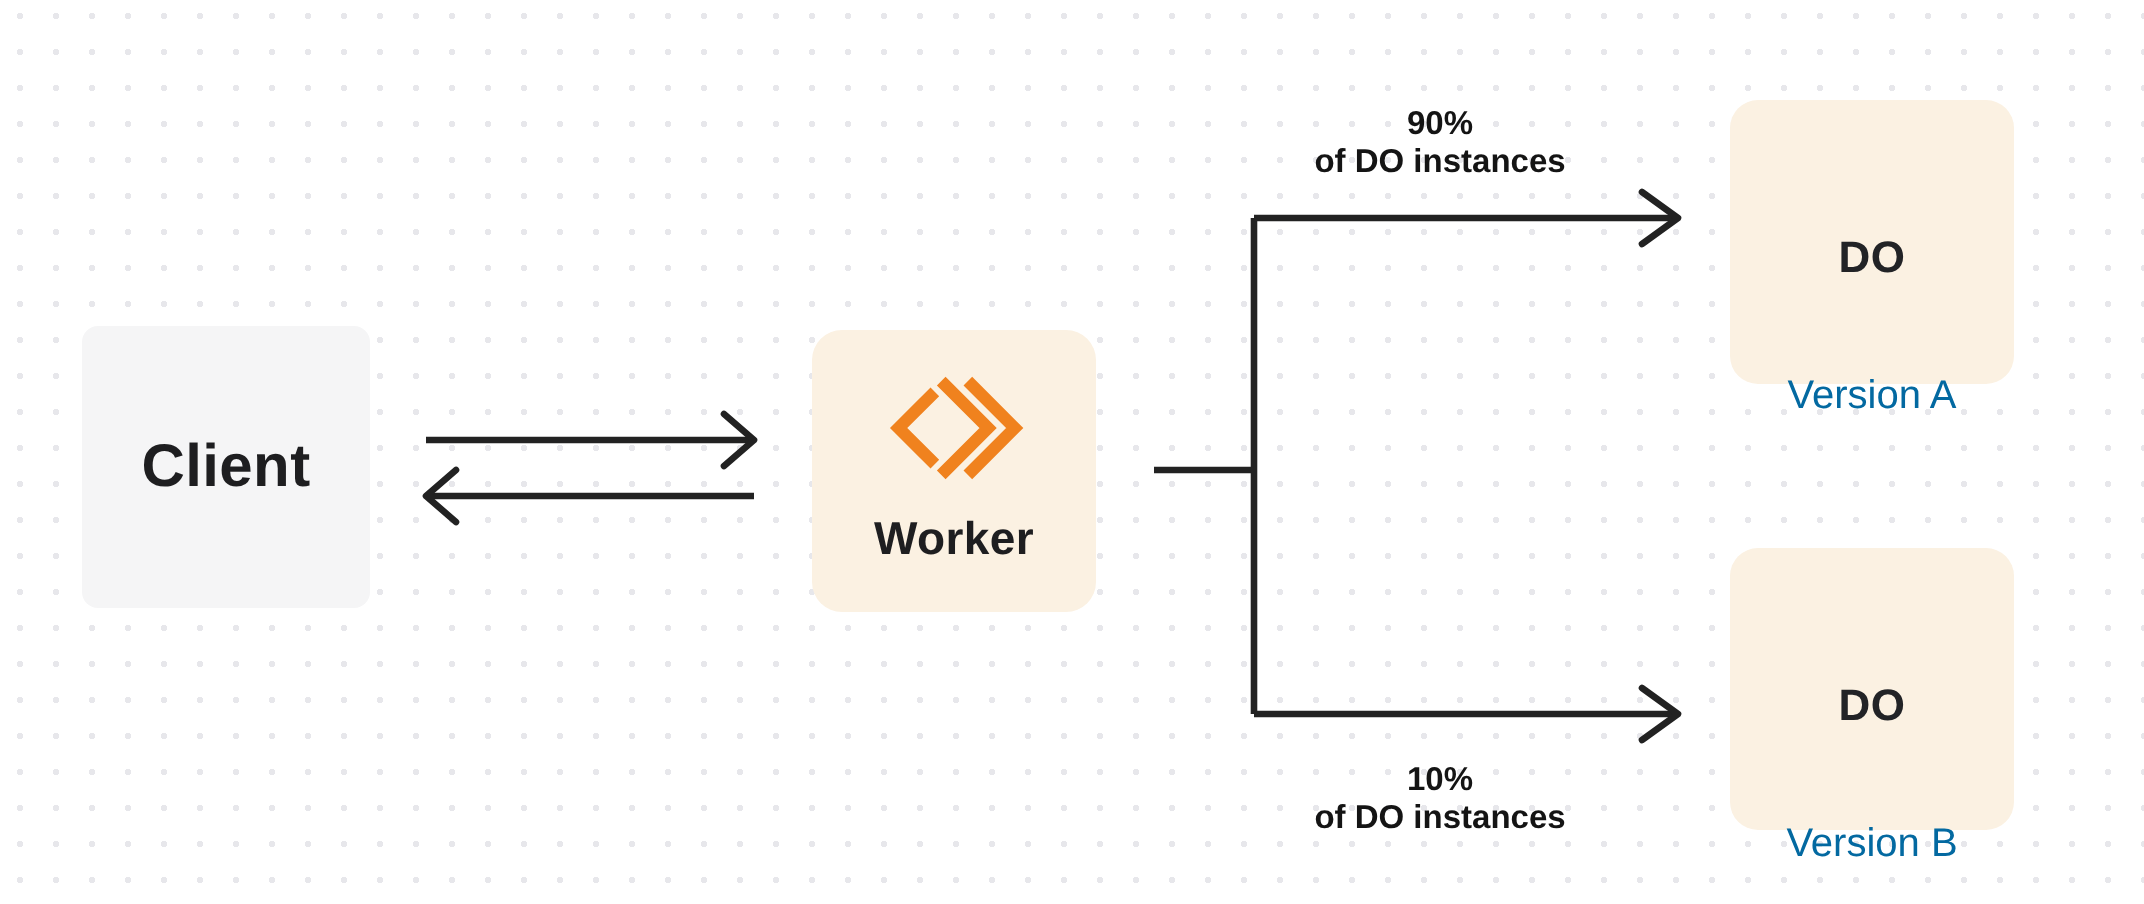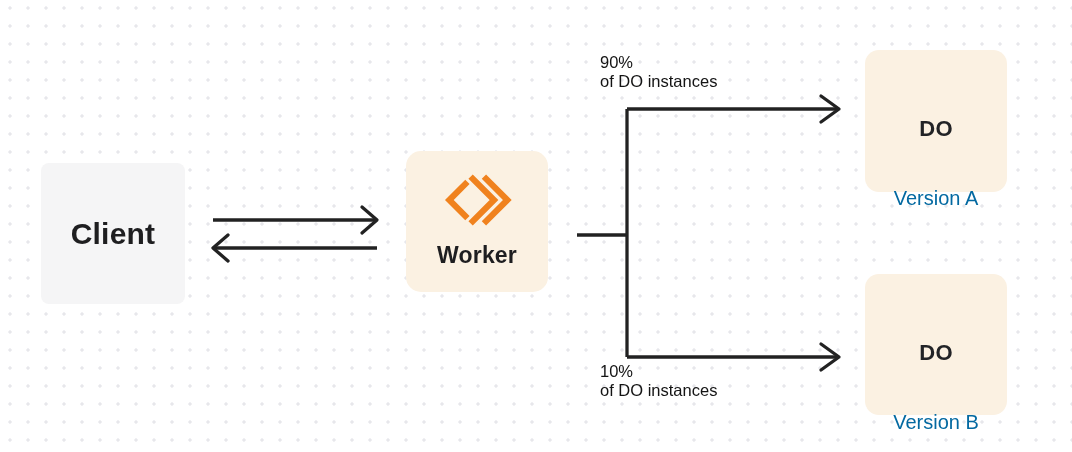"90%" .branch-label { font-weight: 400 -> 700; text-align: none -> center }
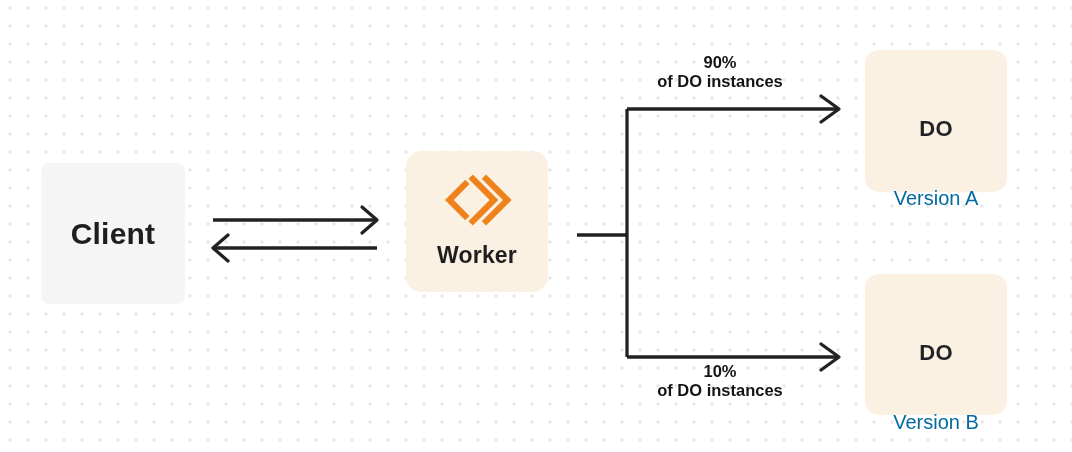"Worker" .node-worker { top: 151px -> 165px }
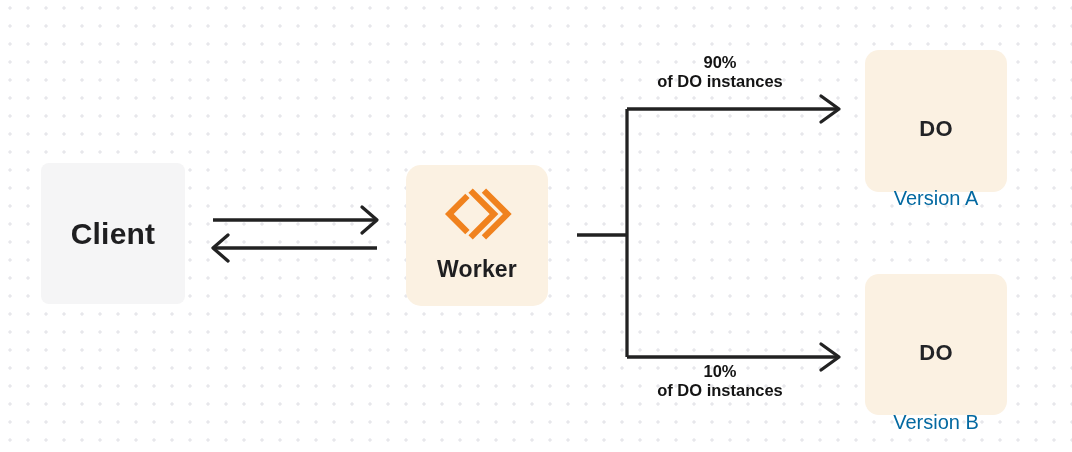"10%" .branch-label-bottom { top: 362px -> 381px }
